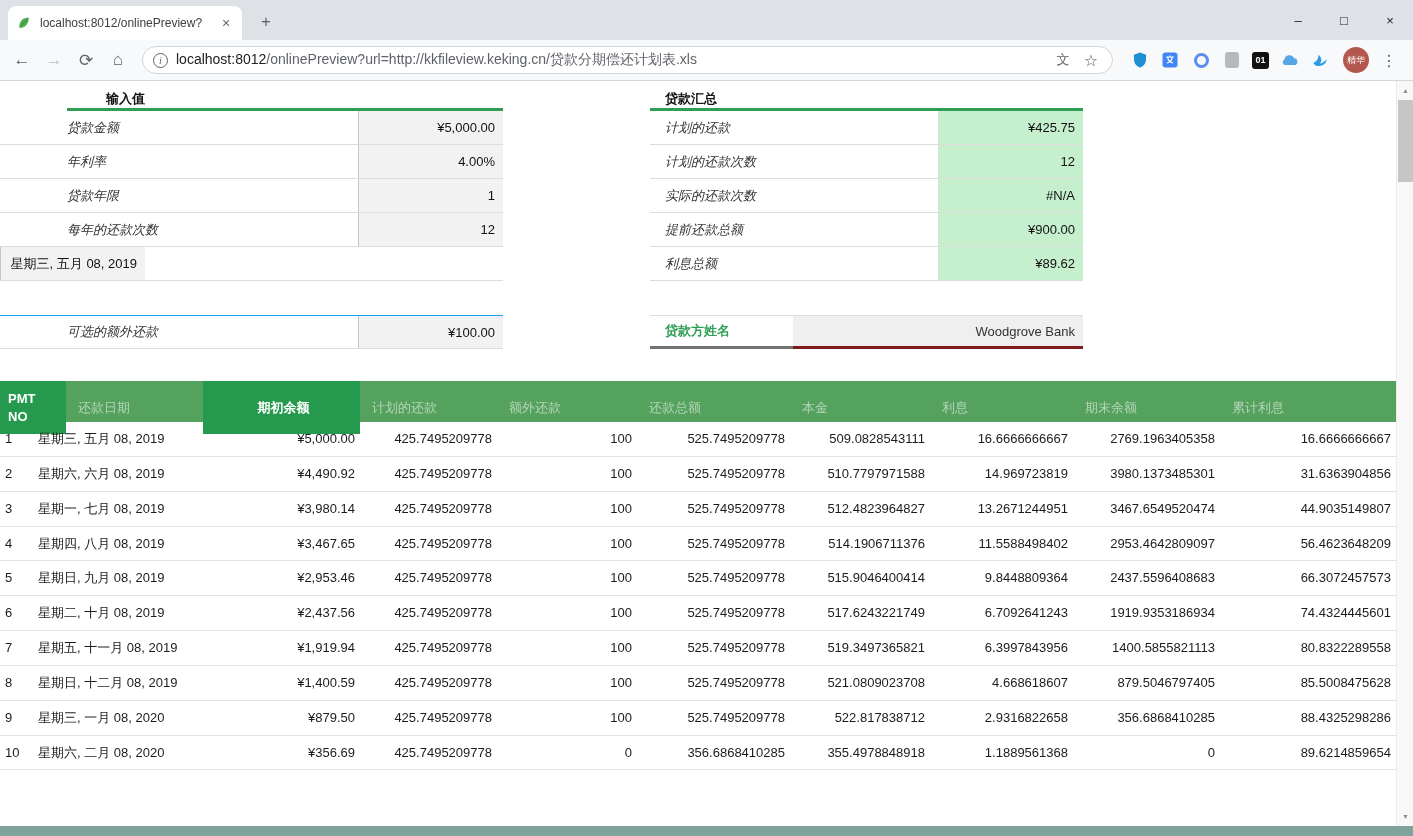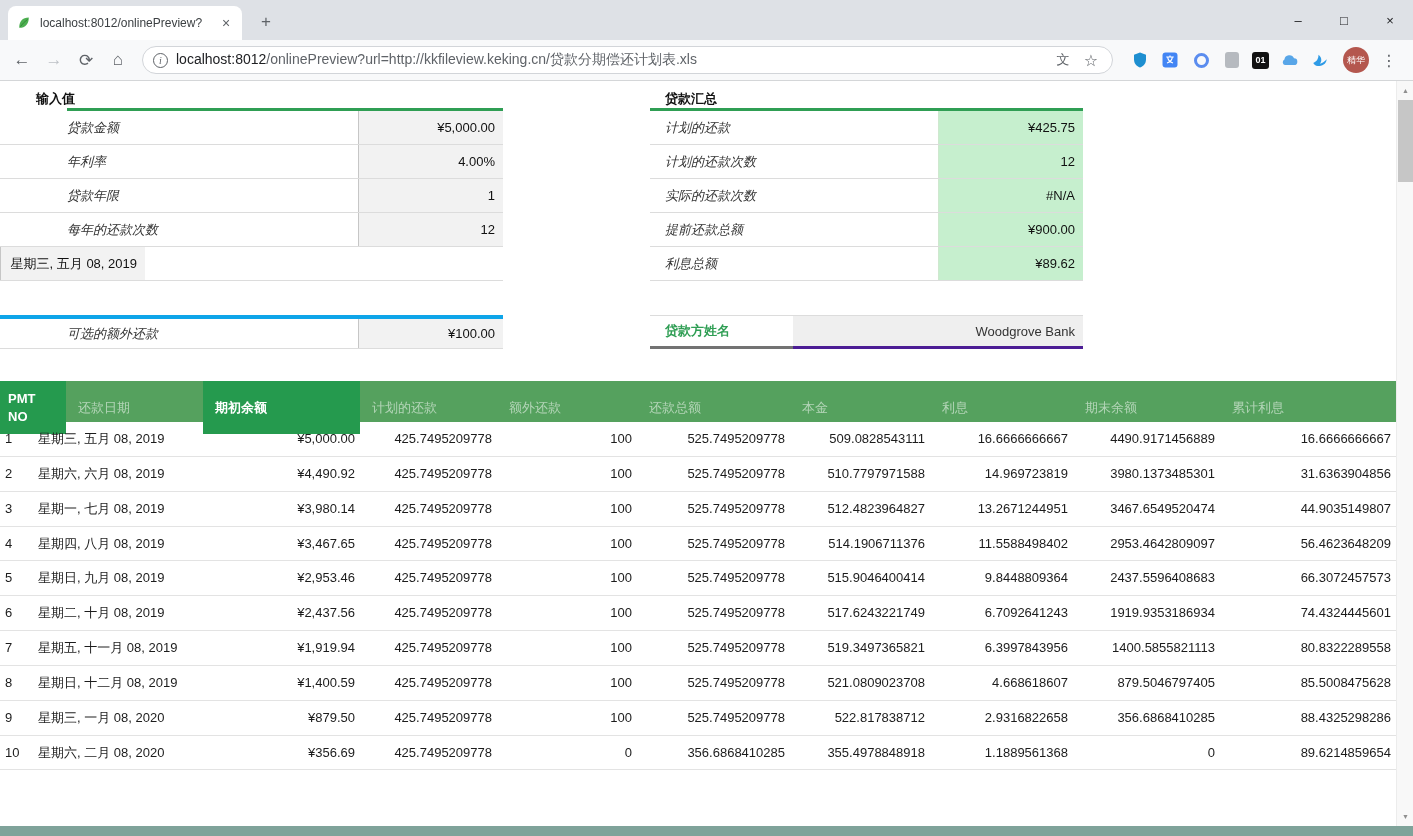"输入值" .panel.left .ptitle { padding-left: 36px -> 106px }
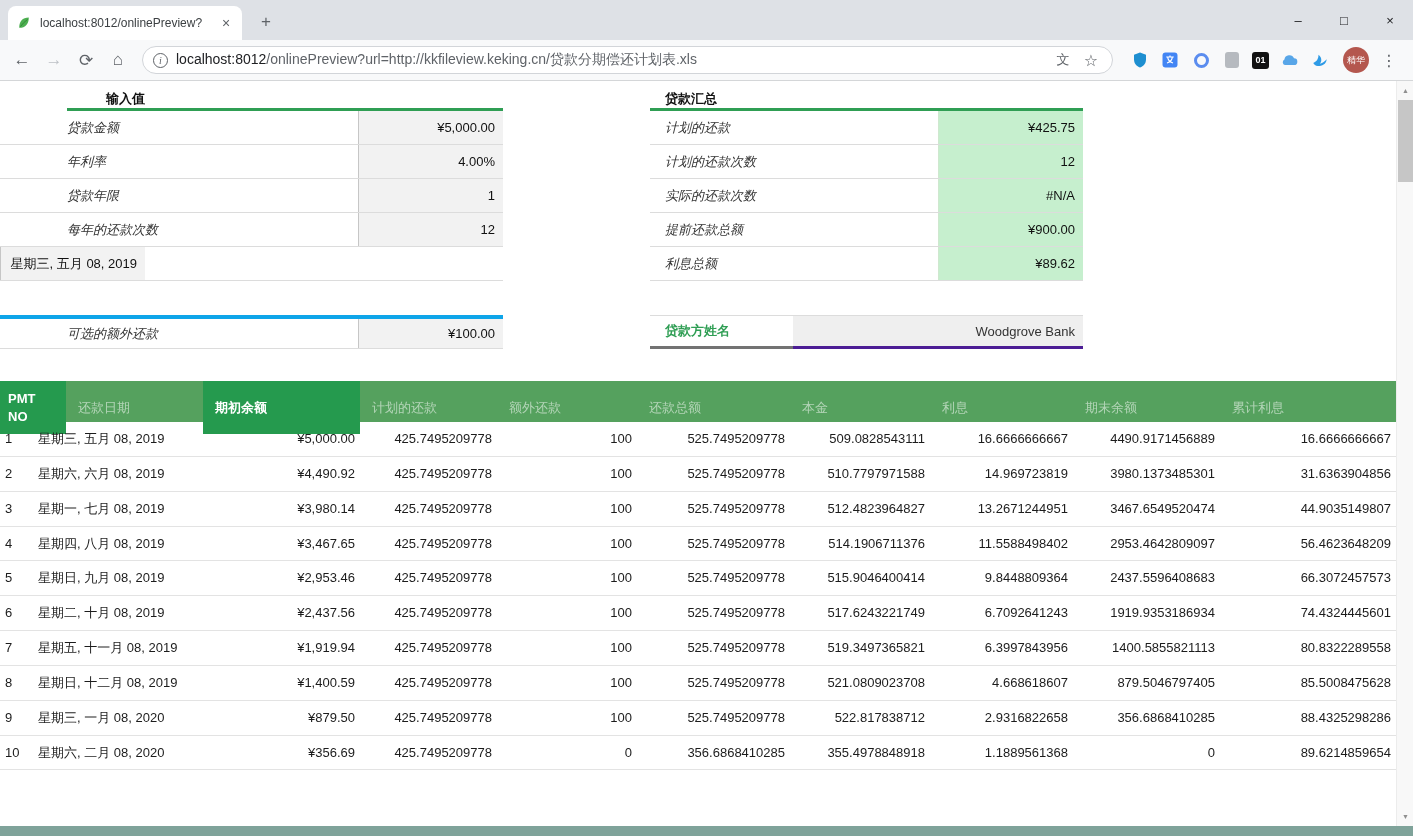"可选的额外还款" .prow.extra { border-top: 4px solid #0ea5e9 -> 1px solid #0ea5e9 }
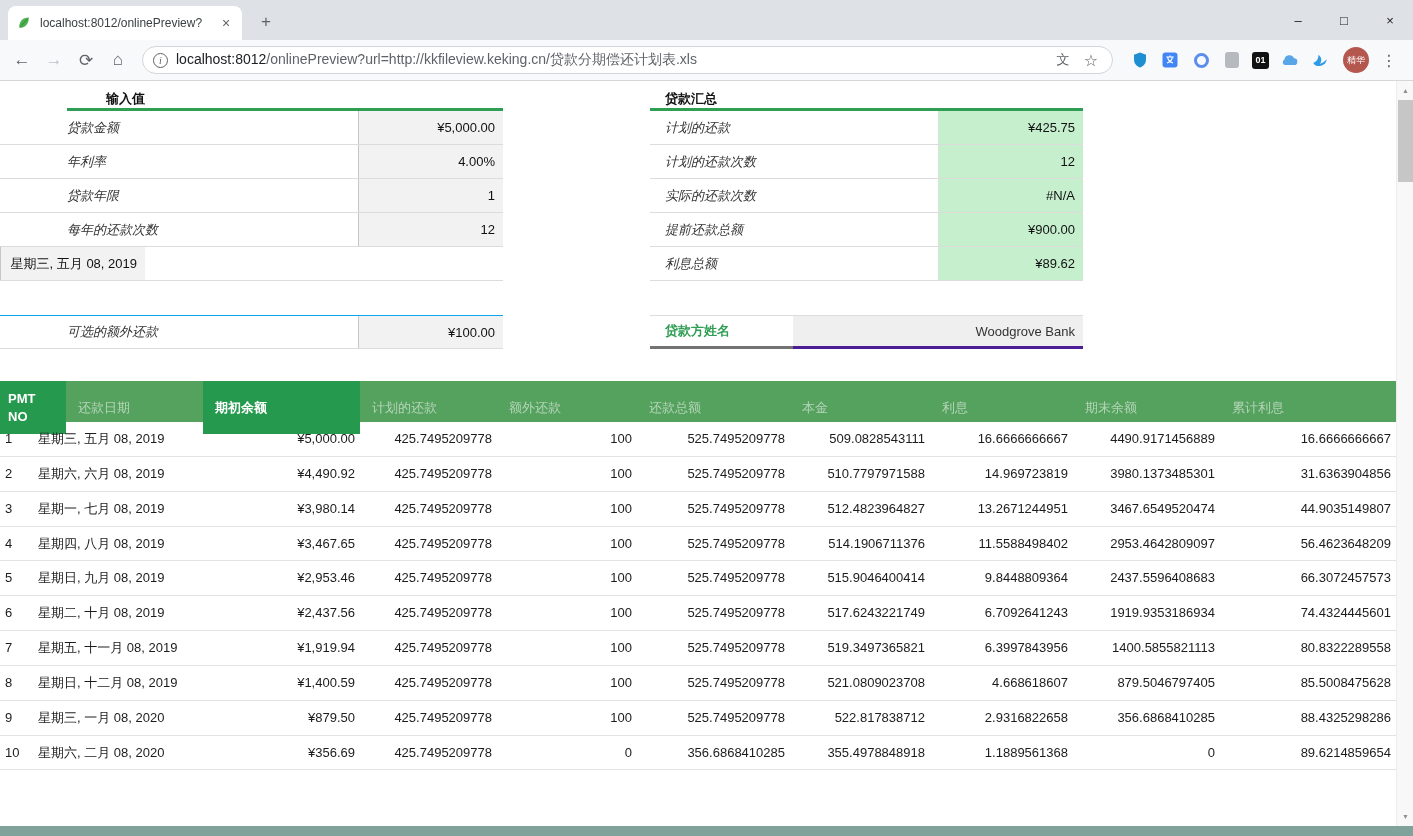"Woodgrove Bank" .lvalue { border-bottom: 3px solid #4c1d95 -> 3px solid #7f1d1d }
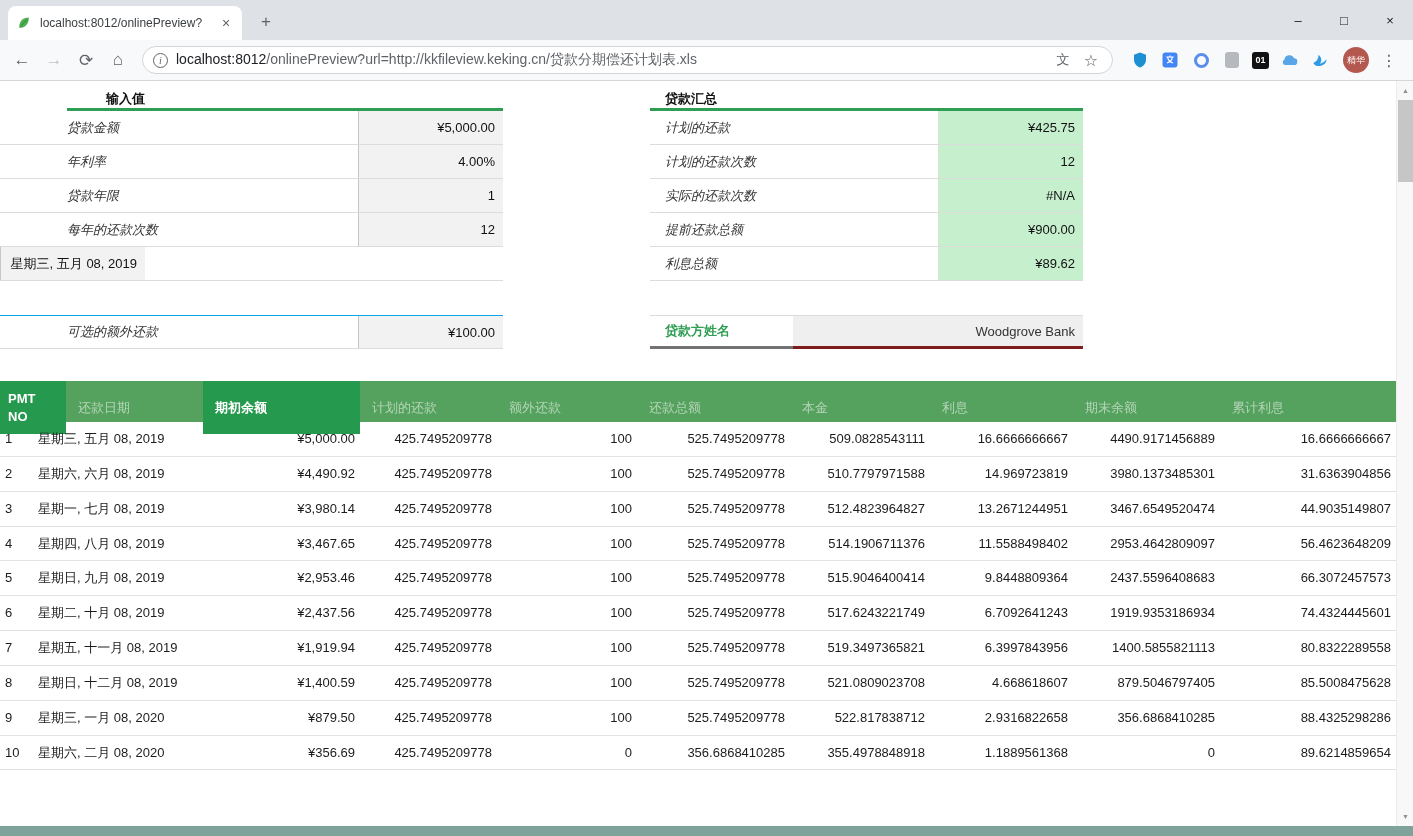"期初余额" .th.h2 { justify-content: flex-start -> center }
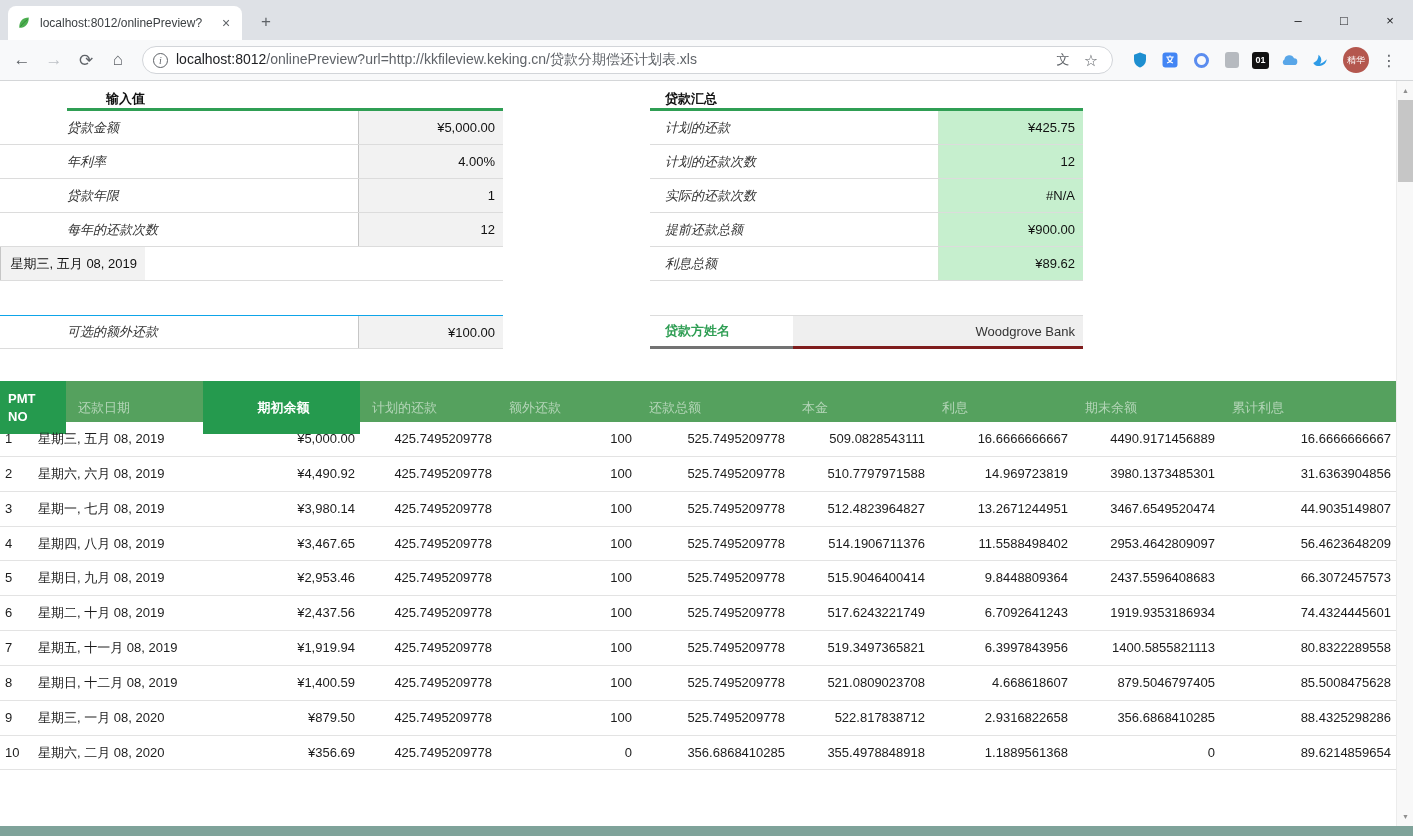"4490.9171456889" td.c8 { text: 4490.9171456889 -> 2769.1963405358 }
